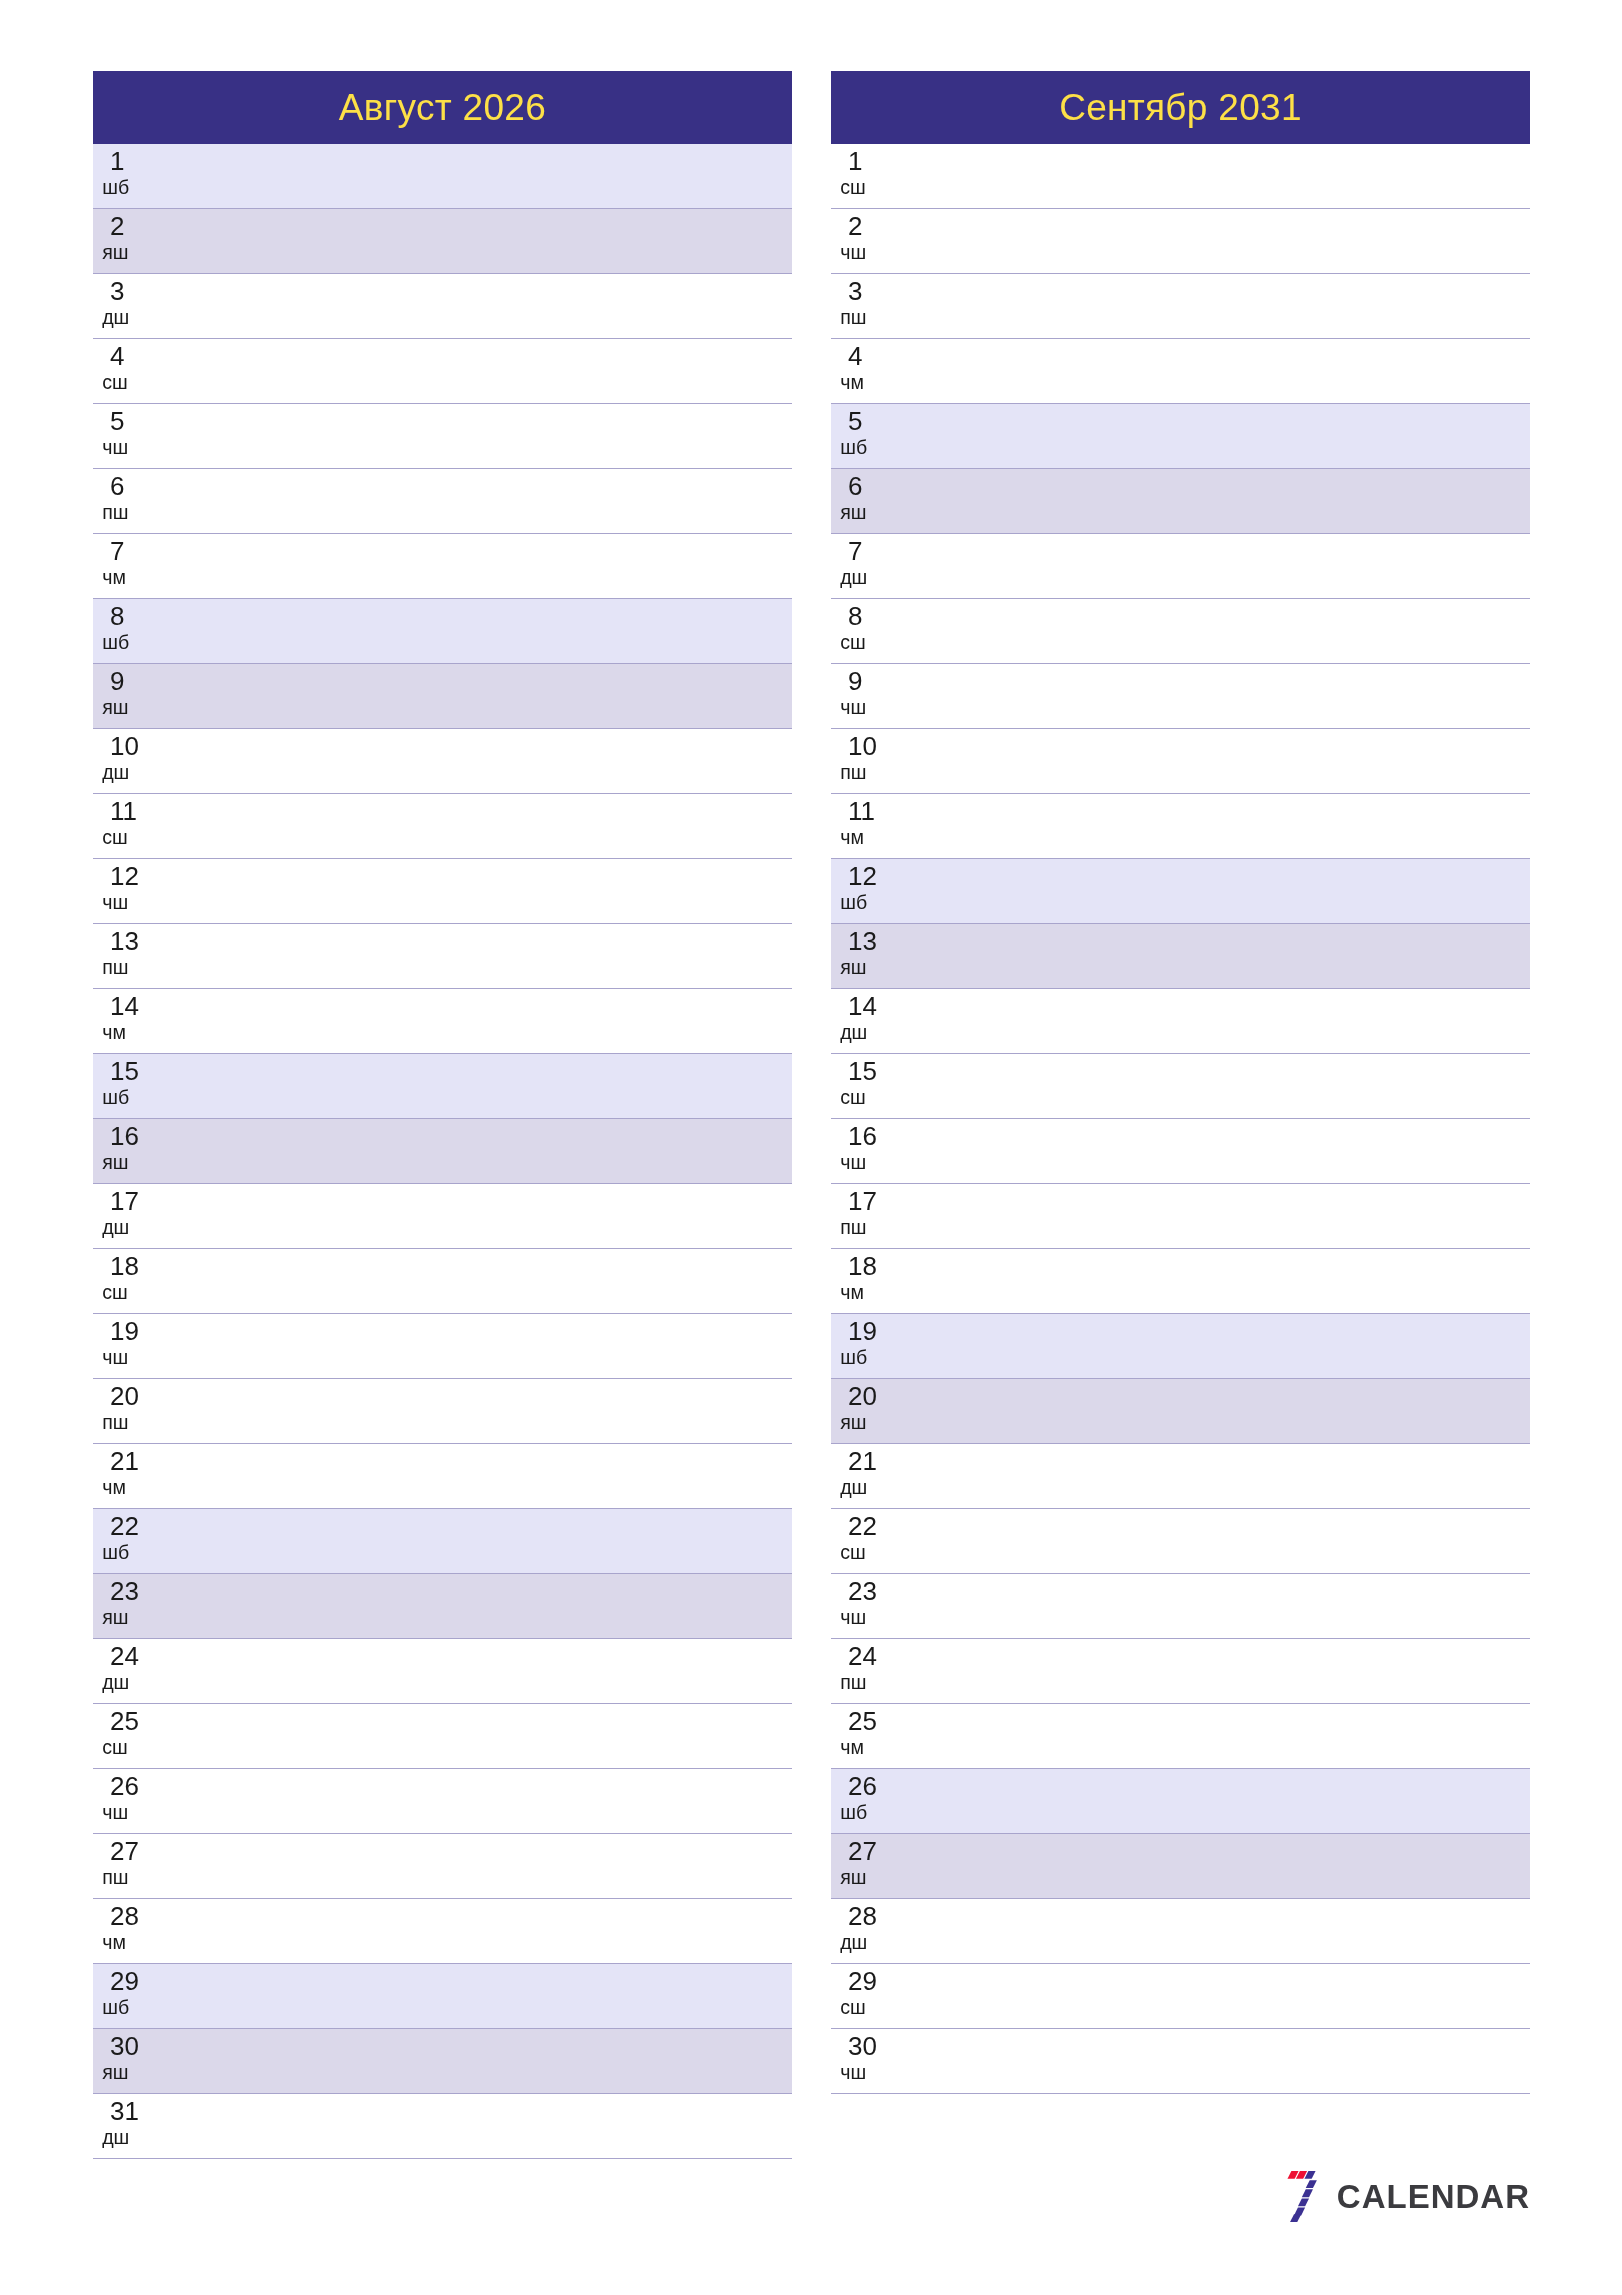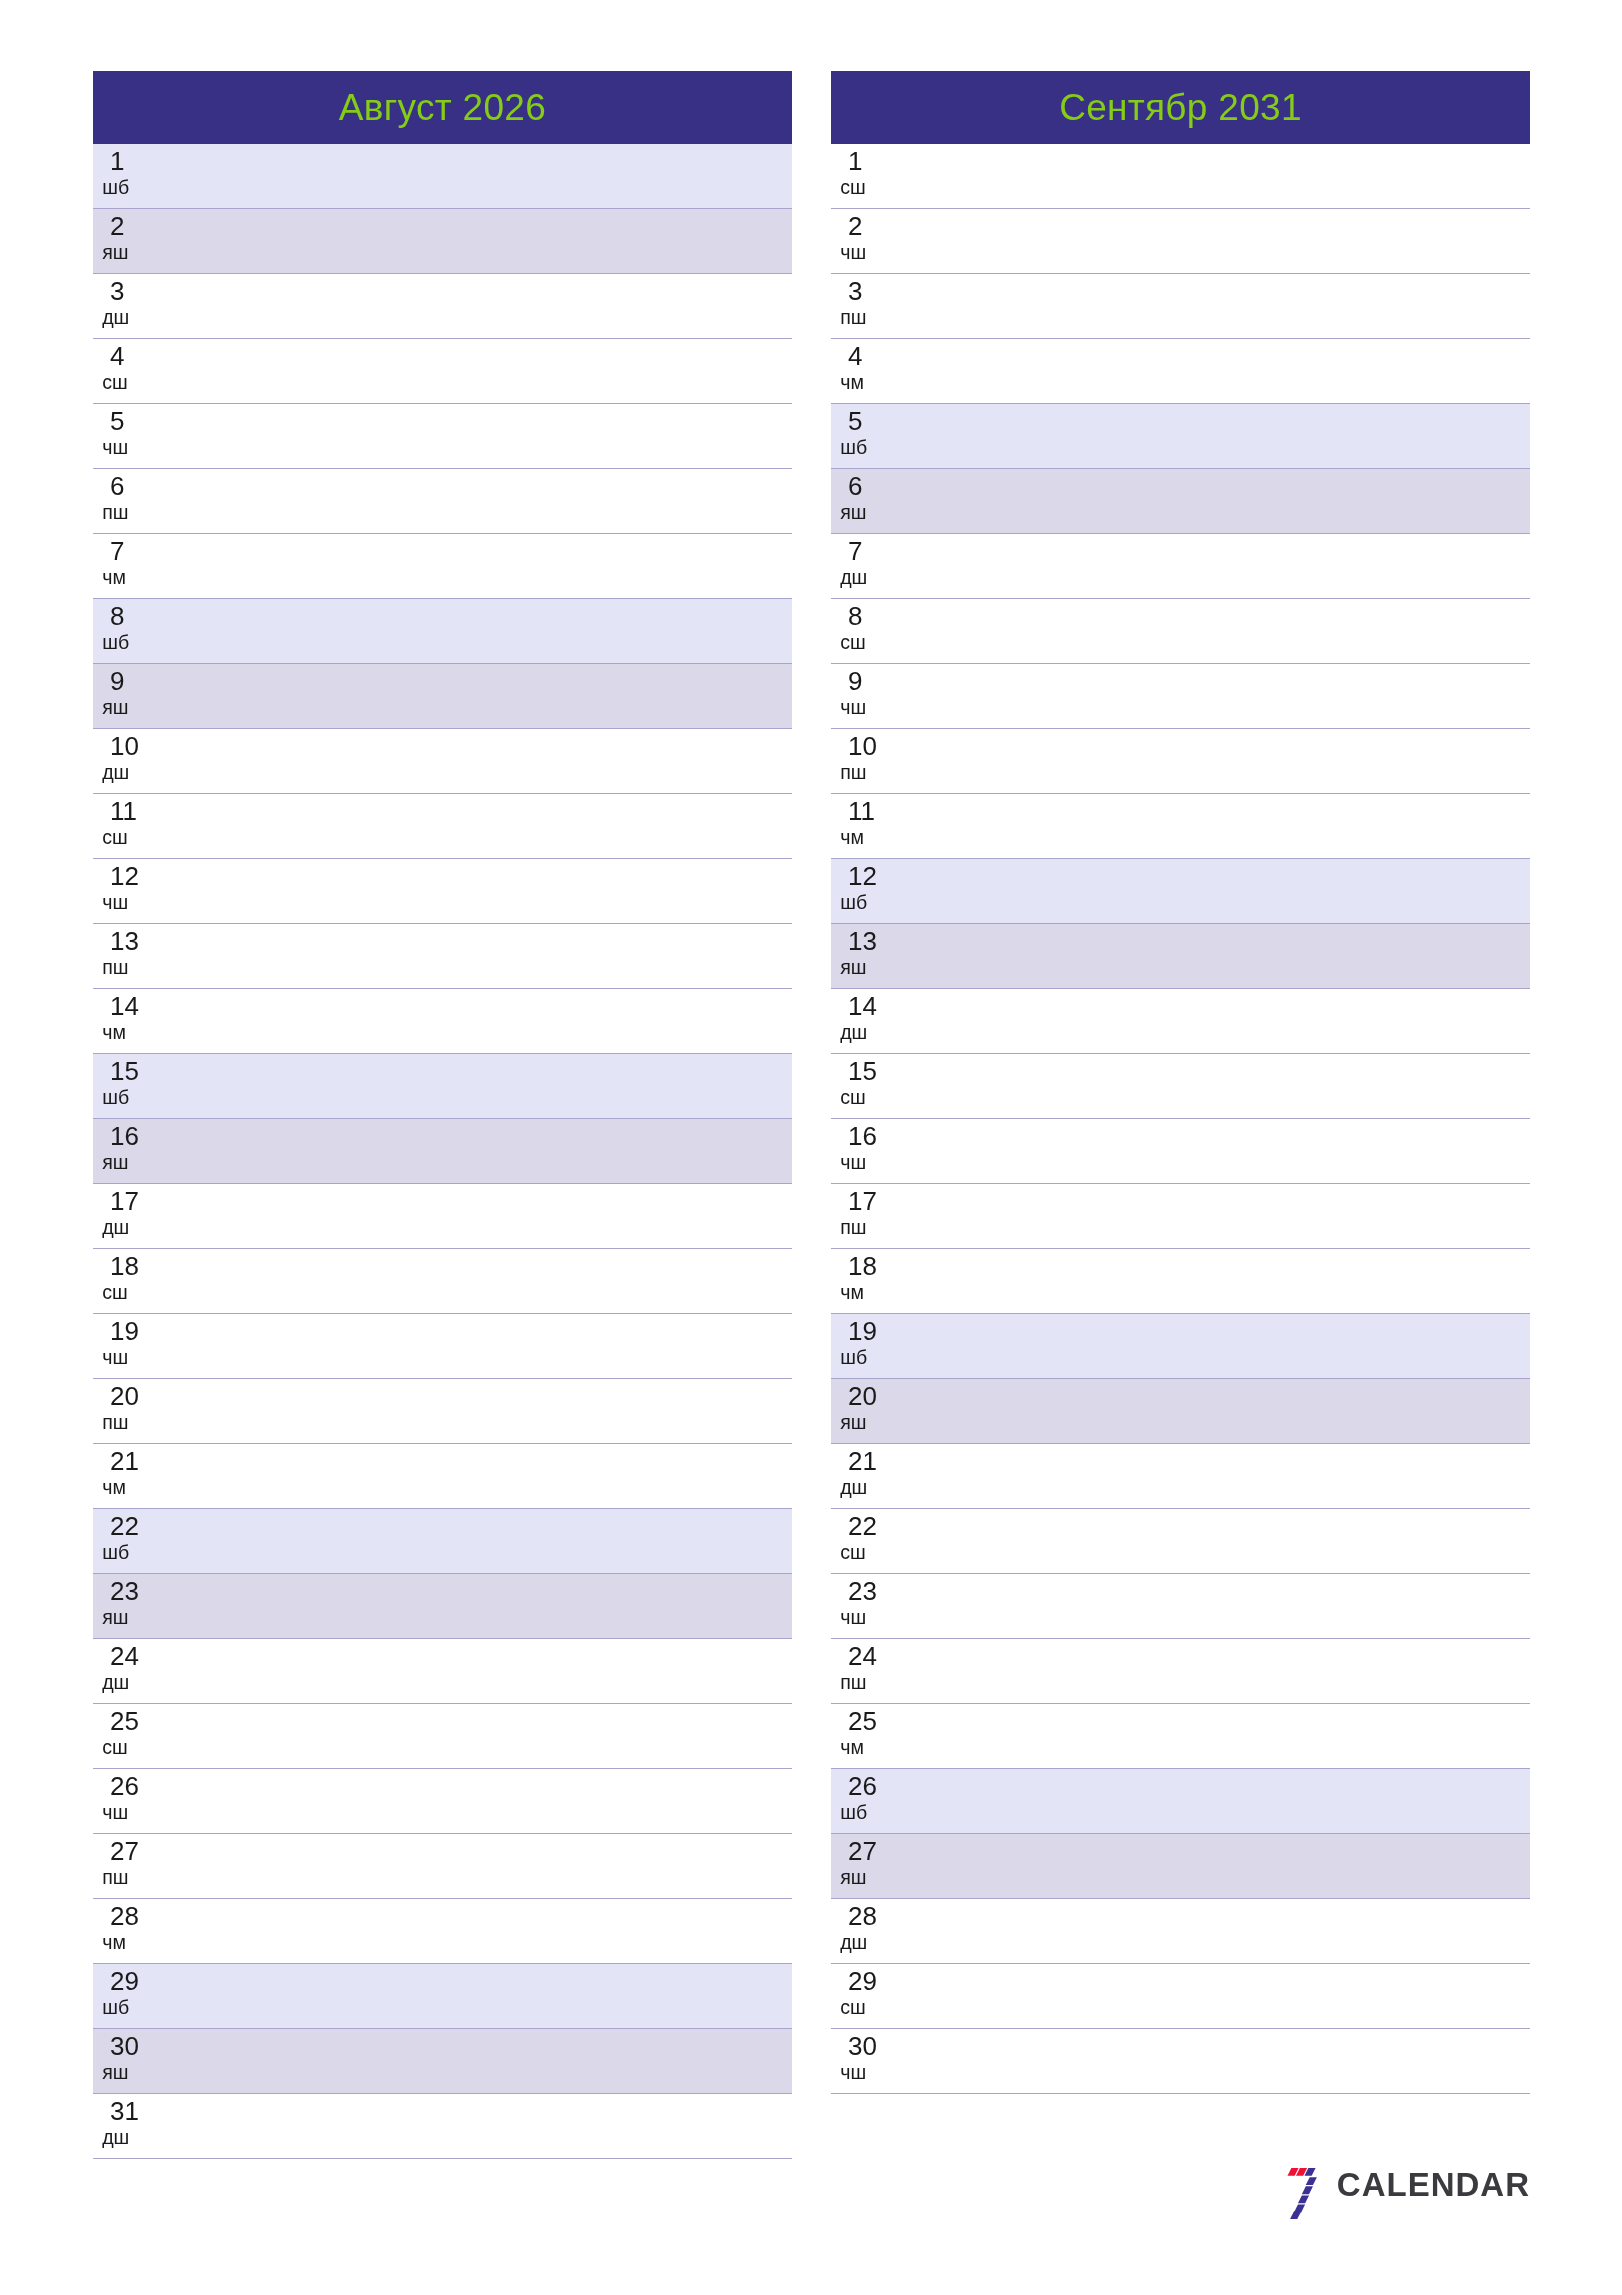"Август 2026" .month-header { color: #84cc16 -> #fde047 }
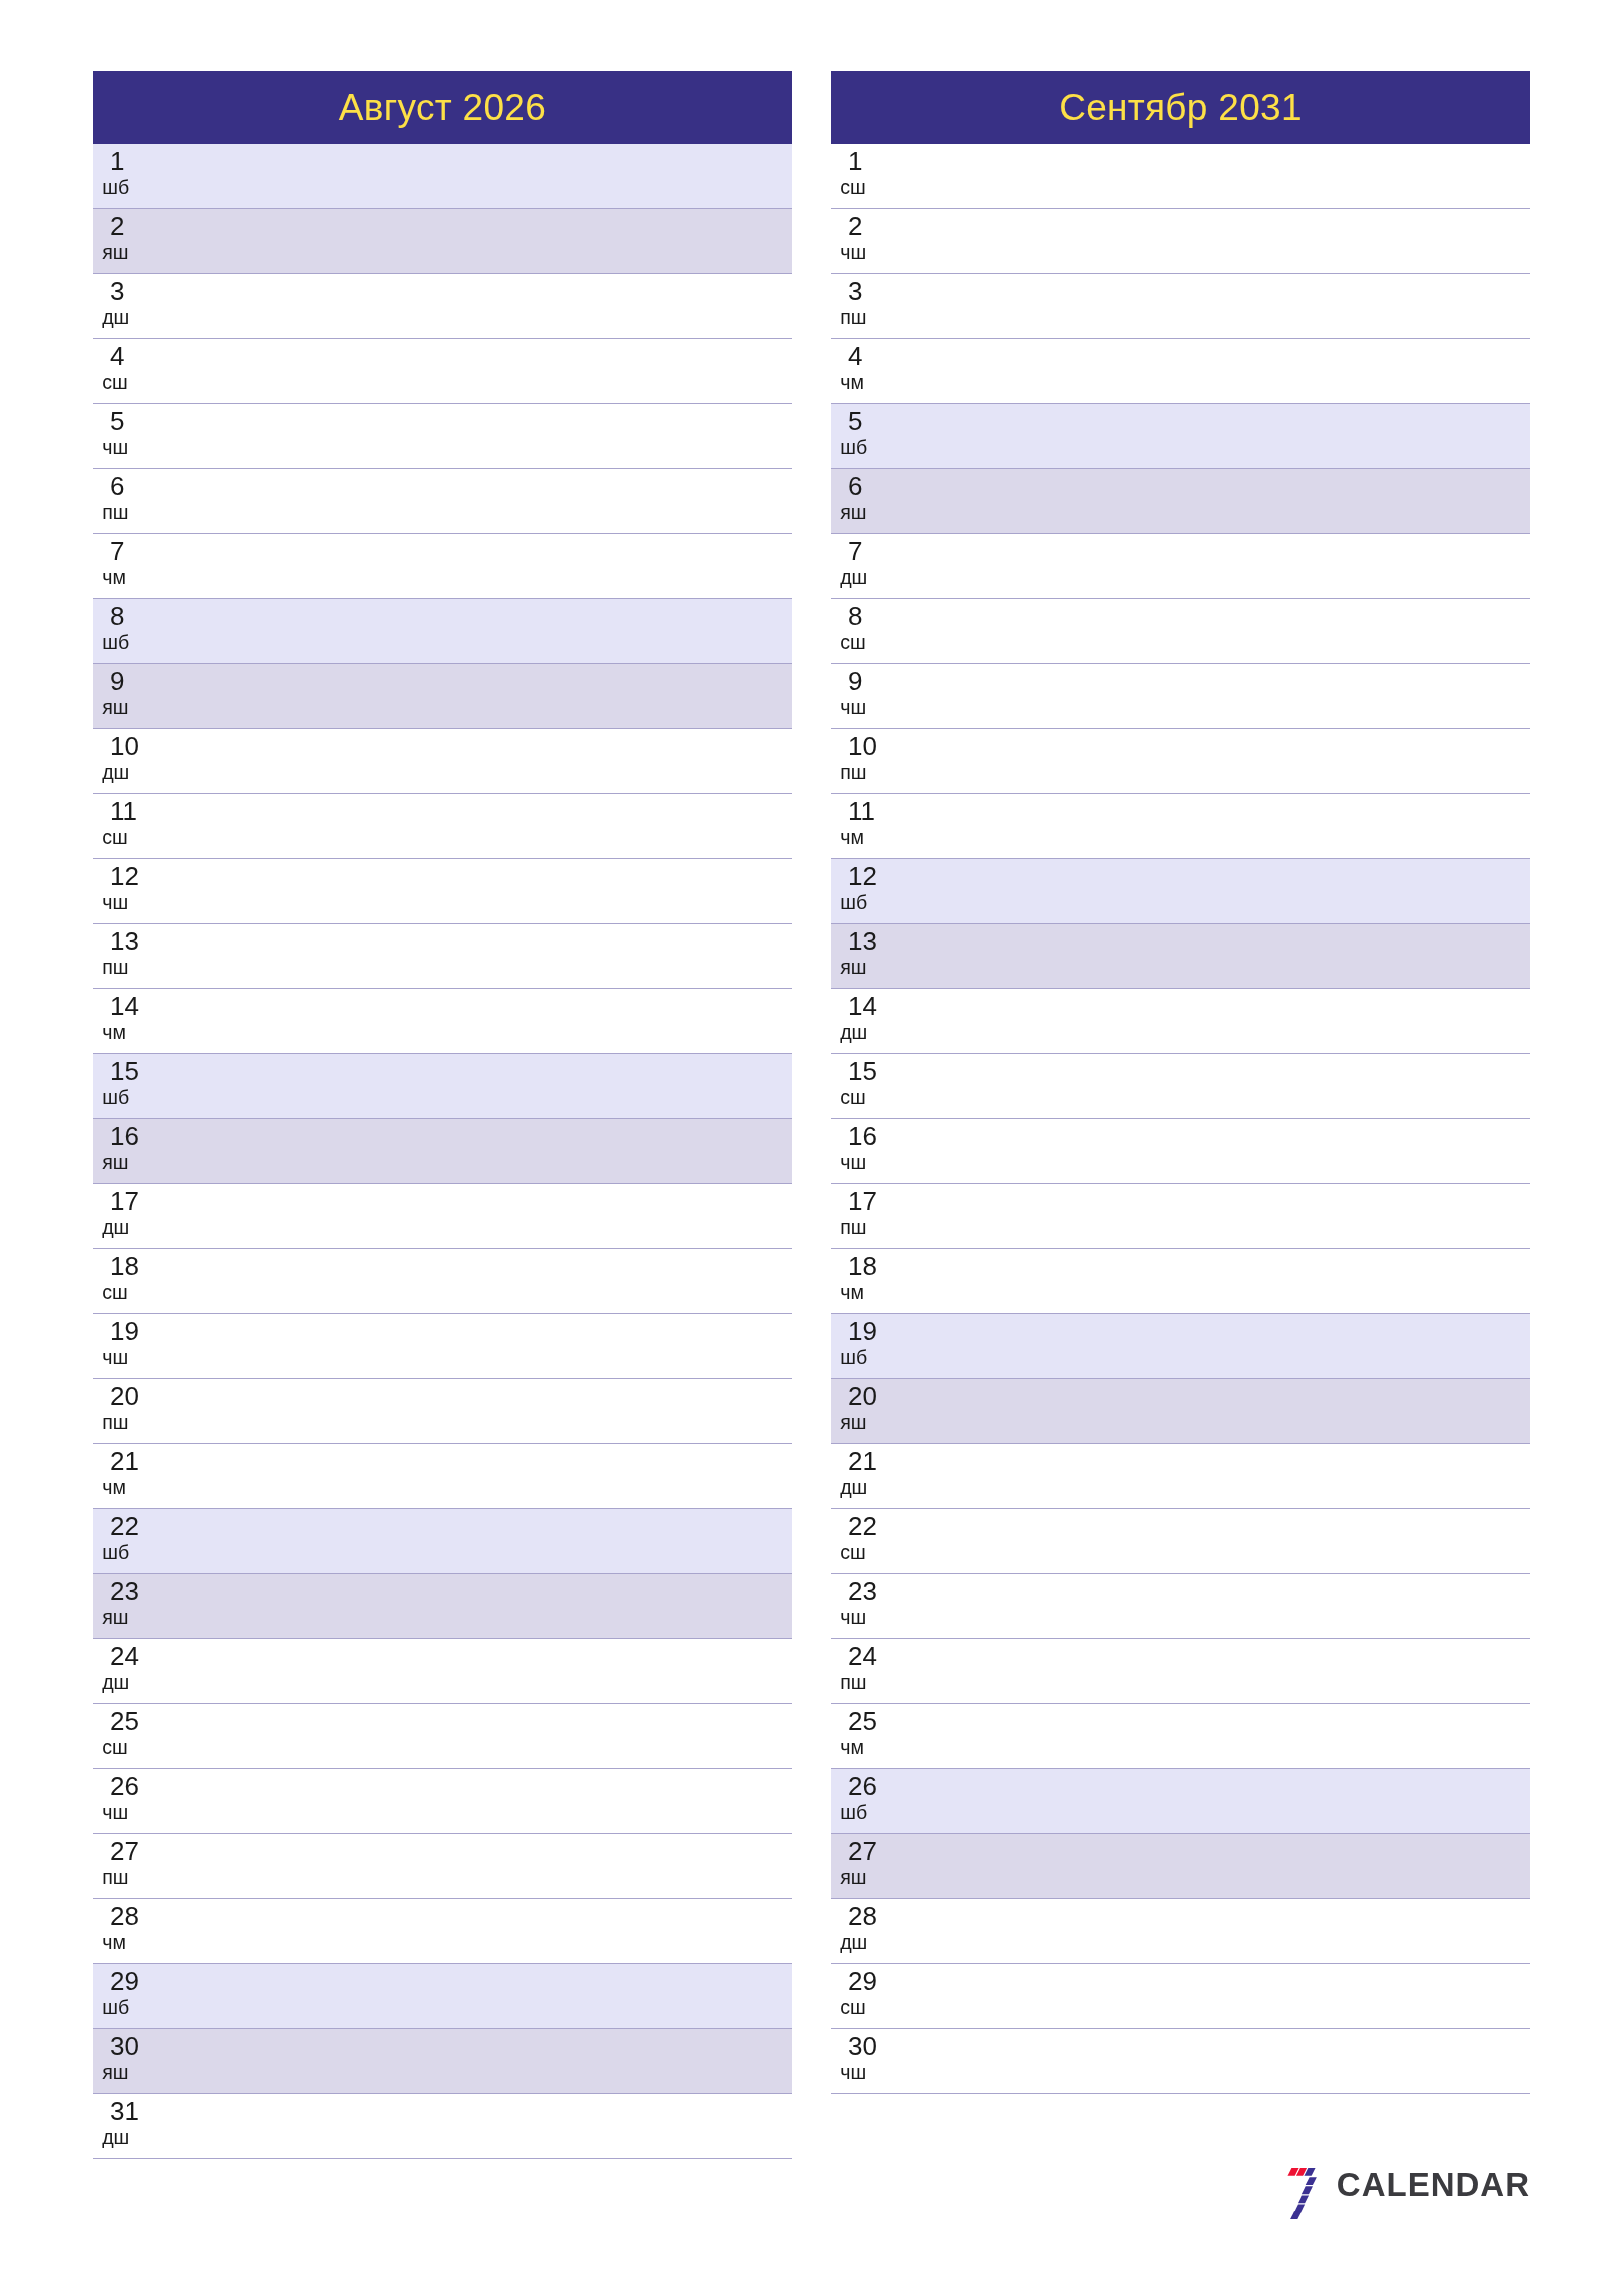"CALENDAR" .footer-logo { align-items: flex-start -> center }
